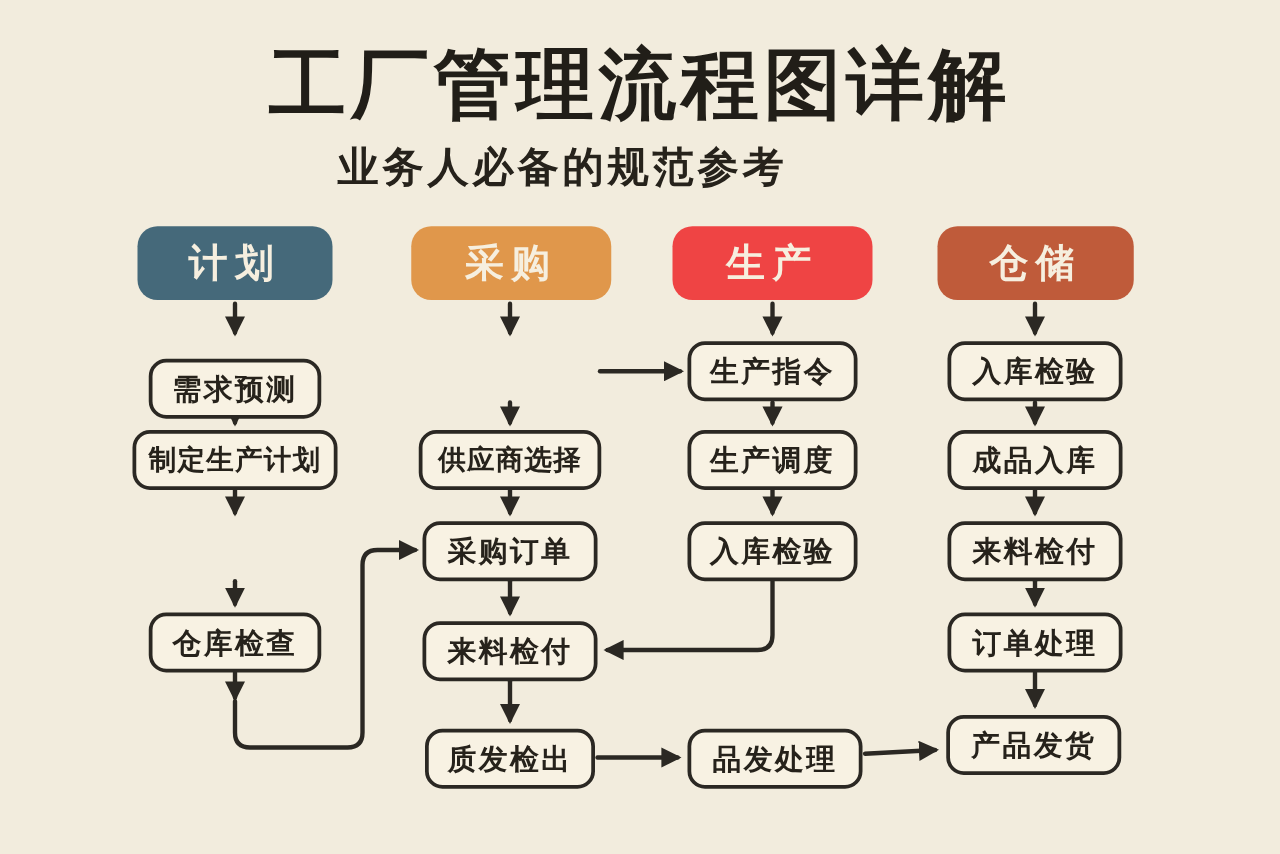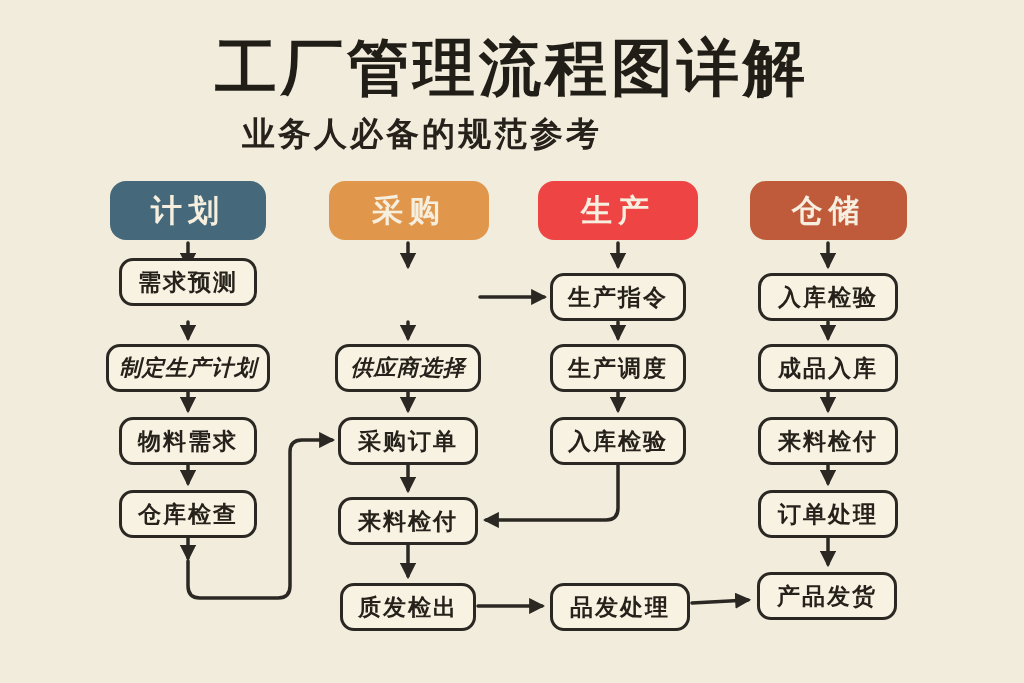"业务人必备的规范参考" .subtitle { padding-left: none -> 28px }
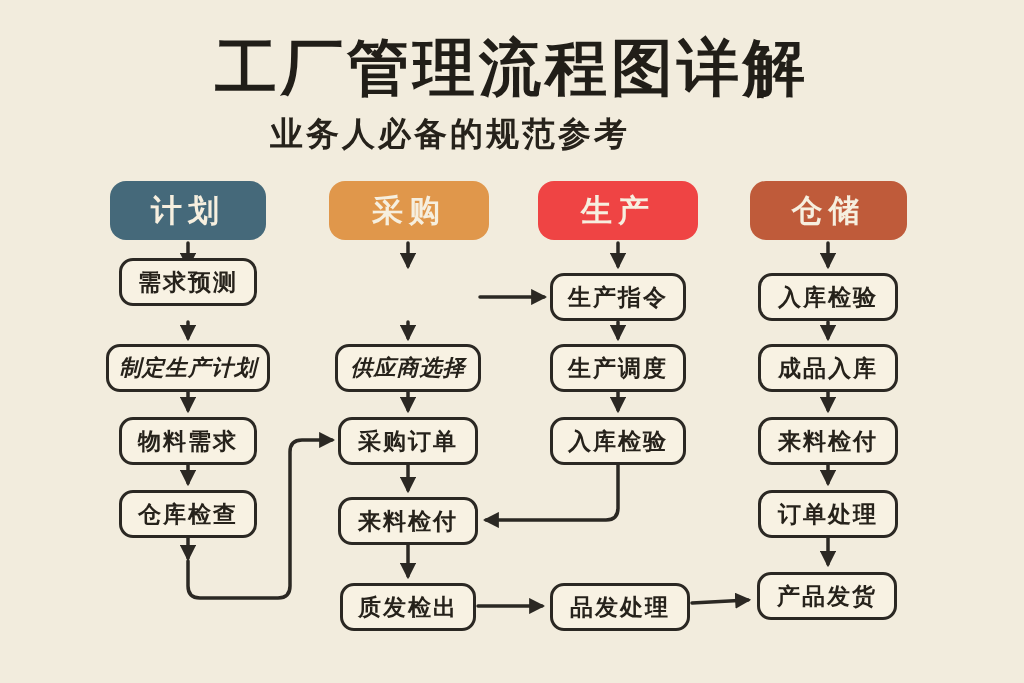"需求预测" div.node { top: 258px -> 287px }
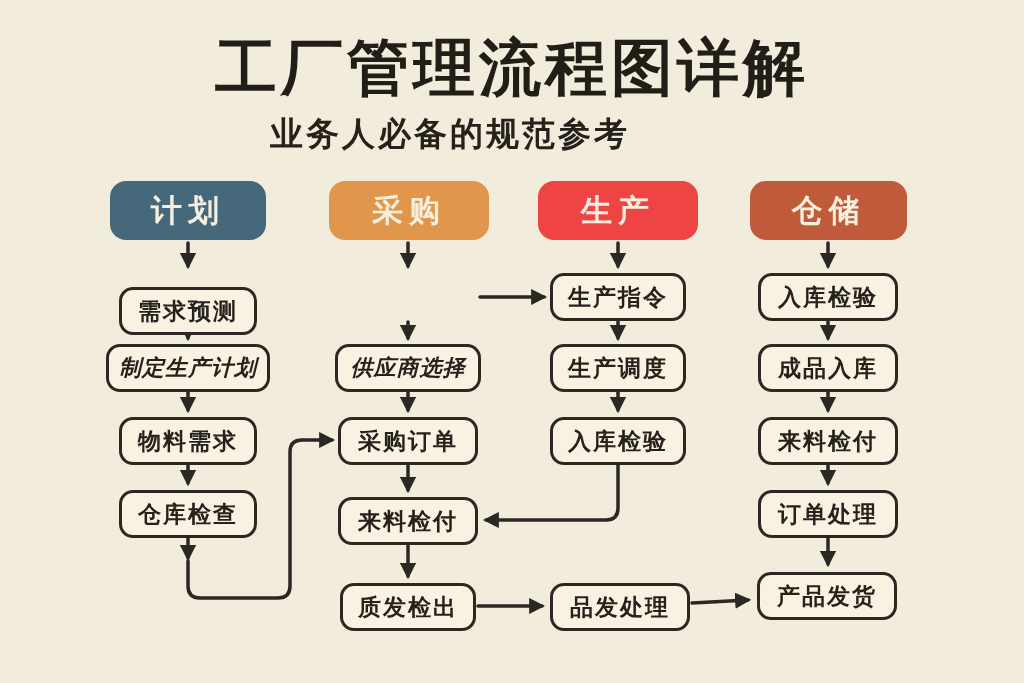"制定生产计划" .node.wide { font-style: italic -> none }
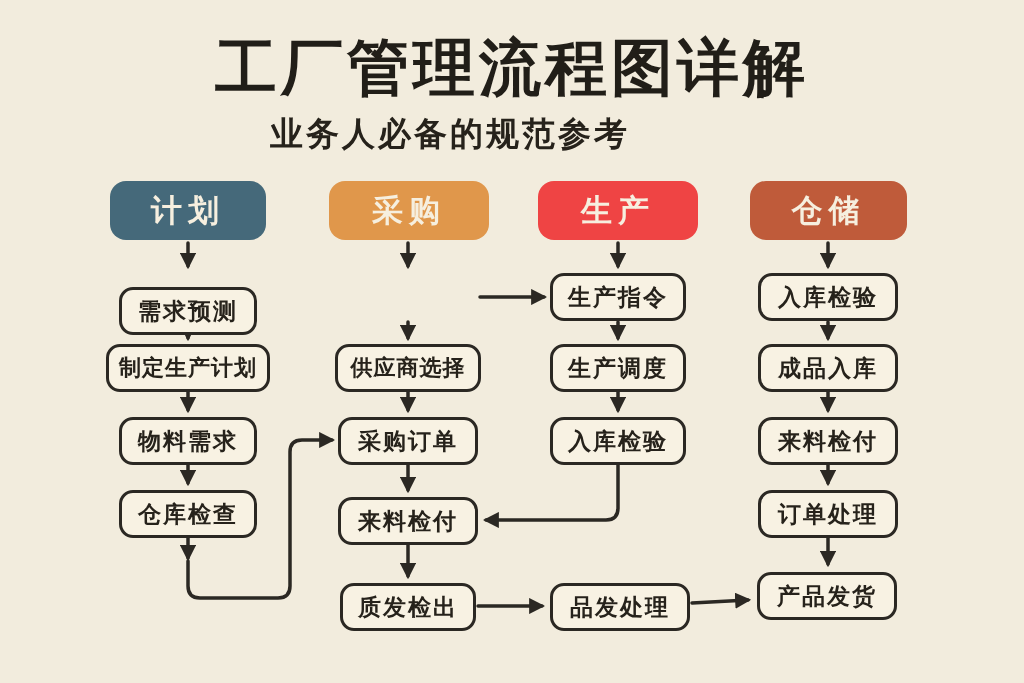"物料需求" div.node { html: <div>物料需求</div> -> none }
